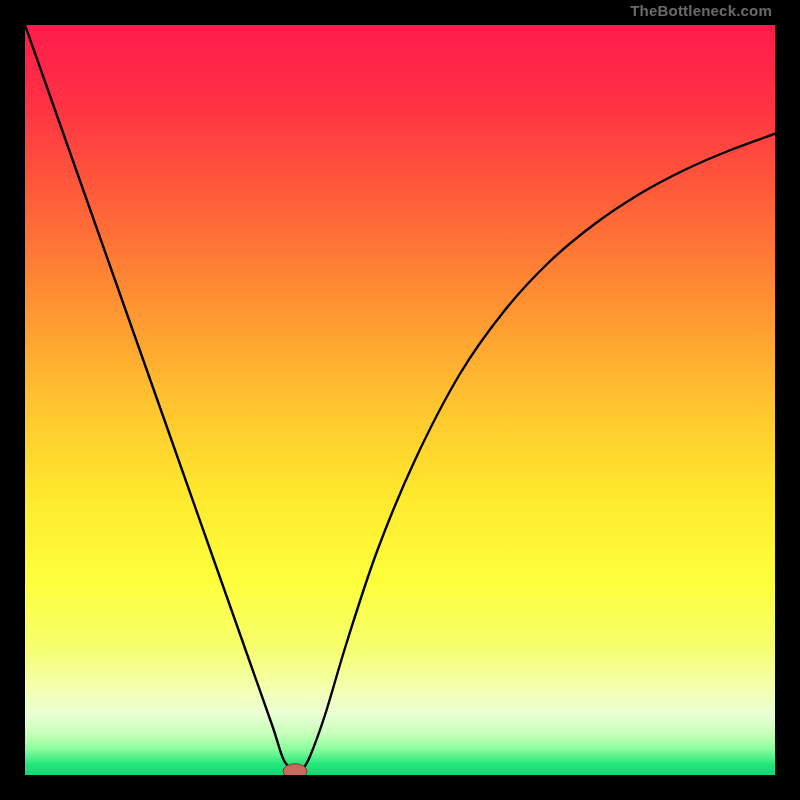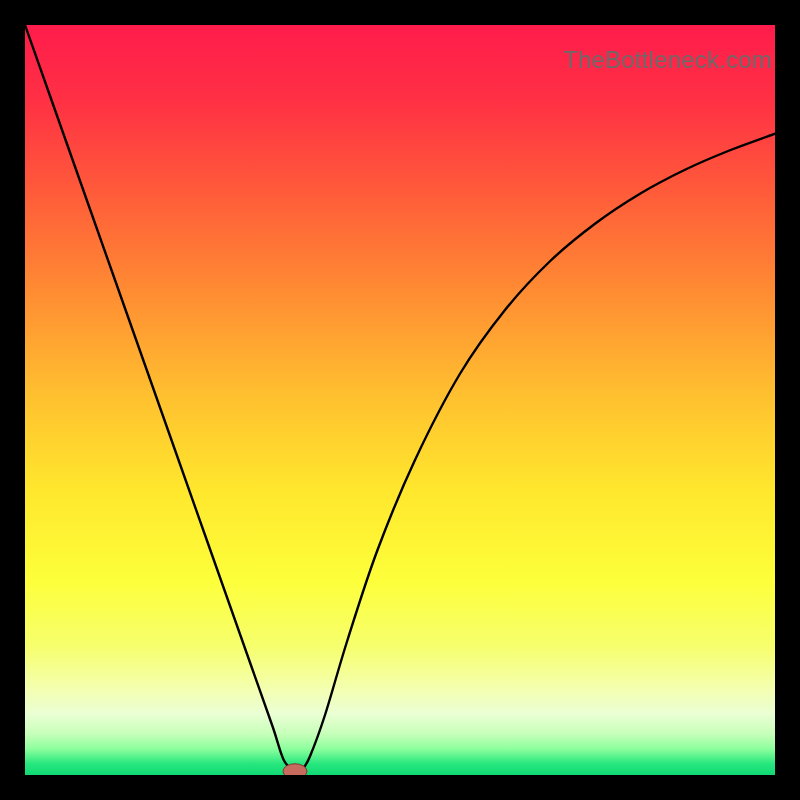"TheBottleneck.com" .watermark { font-size: 24px -> 15px; font-weight: 400 -> 700; margin-top: 44px -> none }
